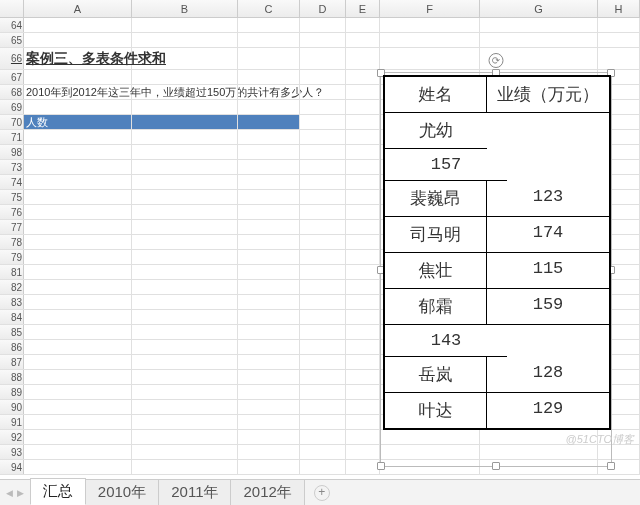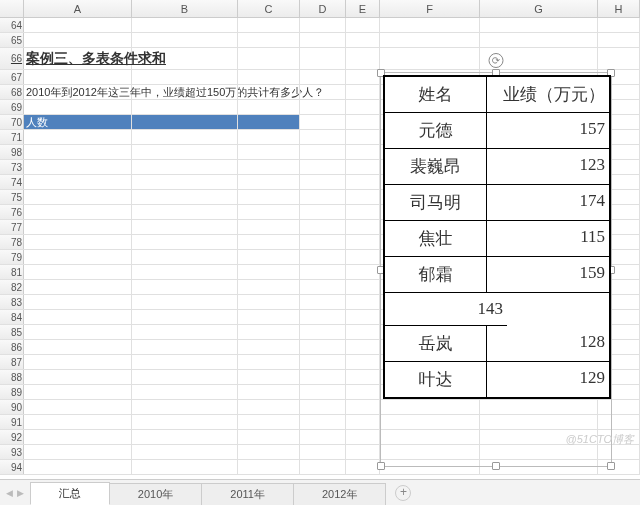"姓名" .et-cell { font-family: Liberation Serif, serif -> Liberation Mono, monospace; padding: 6px 4px -> 6px 10px }
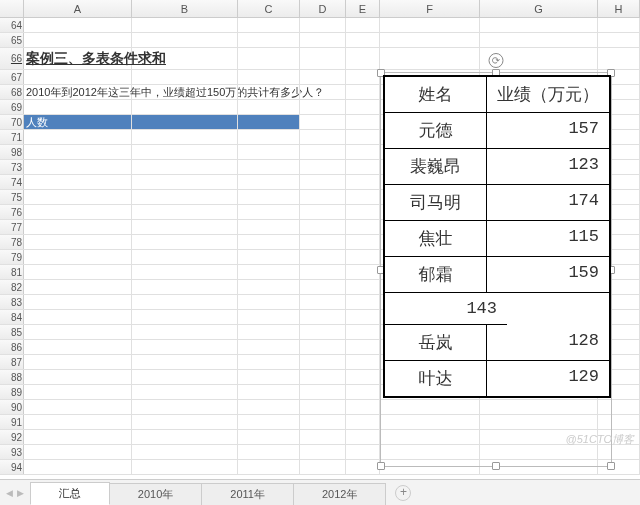"业绩（万元）" .et-val { text-align: right -> none }
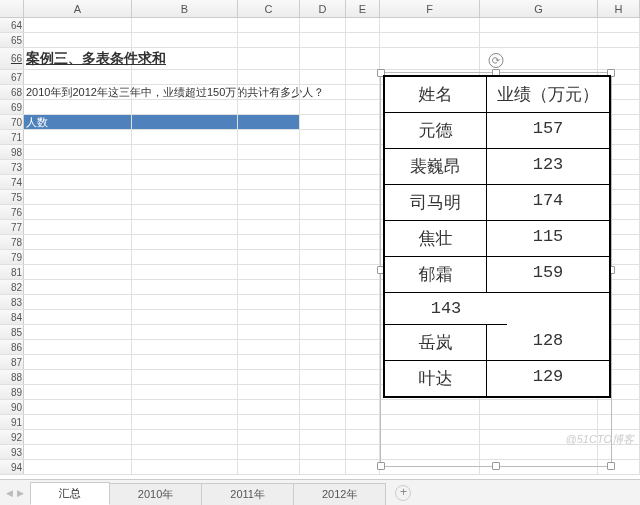"尤幼" div.et-cell { html: none -> <div>尤幼</div> }
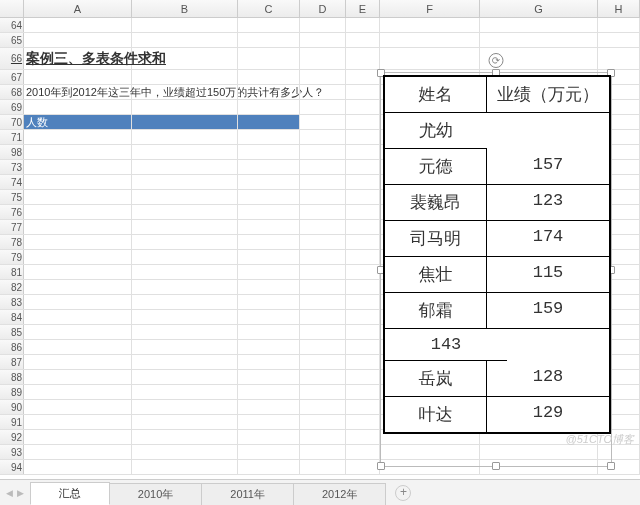"元德" div.et-cell { html: <div>元德</div> -> none }
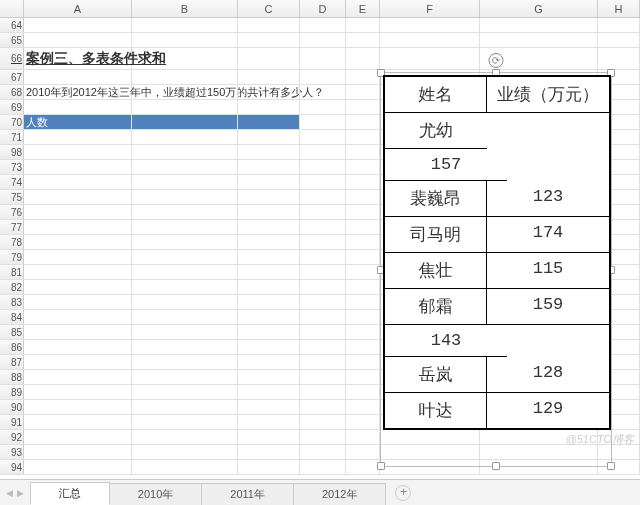"汇总" .tab { font-size: 11px -> 15px; padding: 3px 28px -> 3px 12px }
